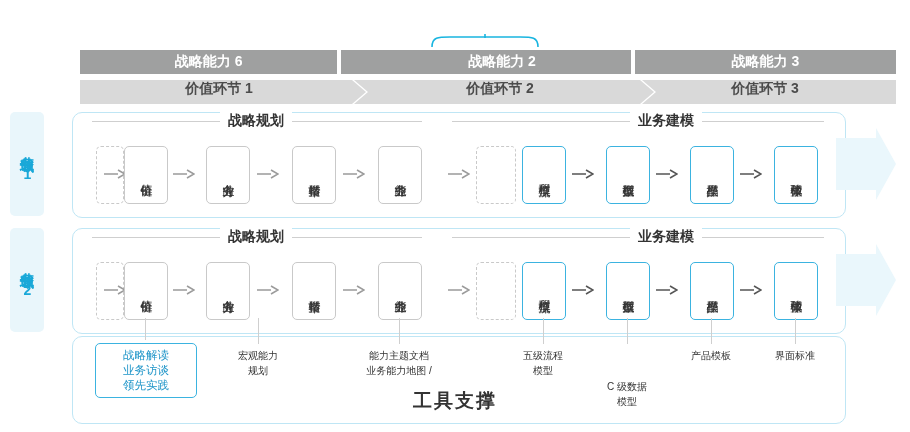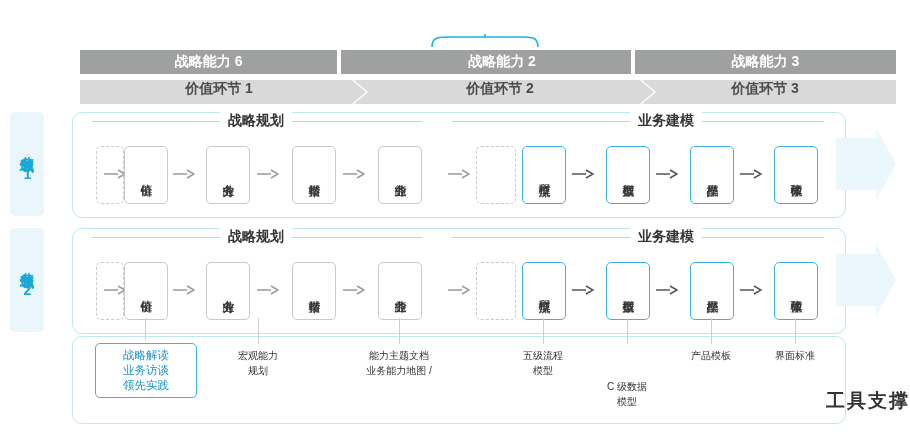"工具支撑" .tool-title { text-align: right -> center }
